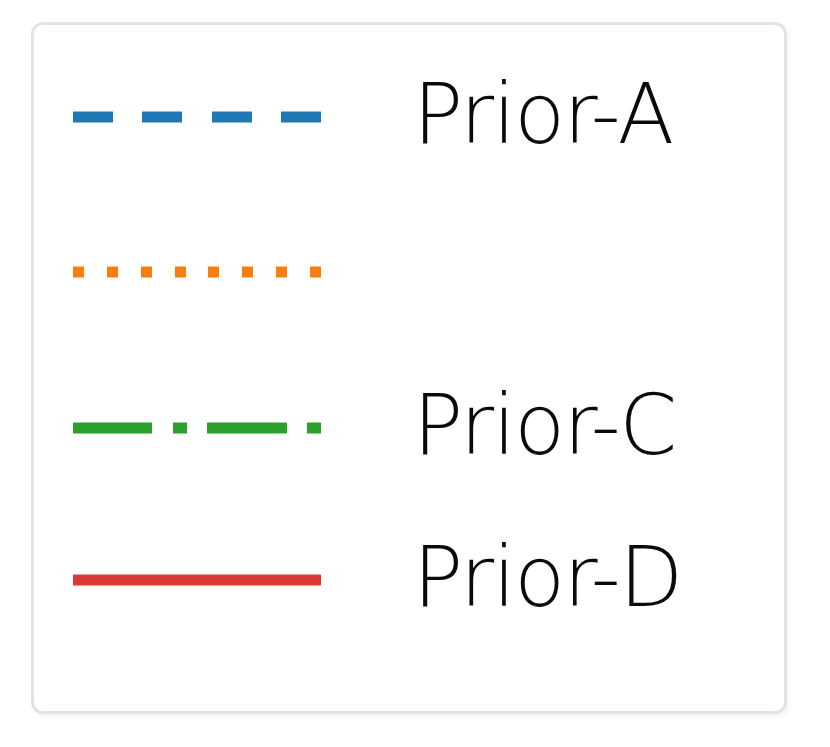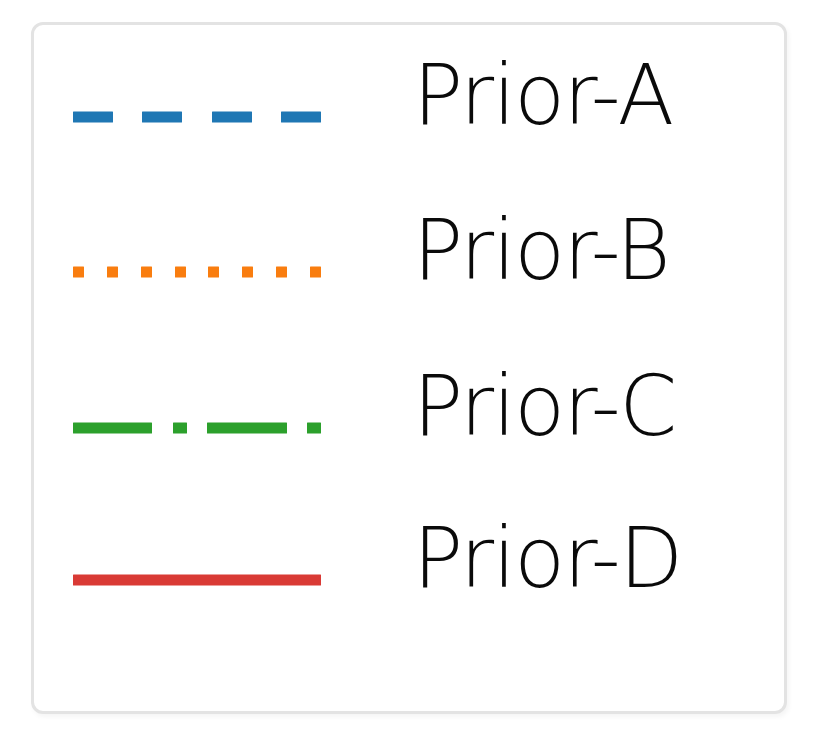"Prior-A" .legend-row { align-items: none -> center }
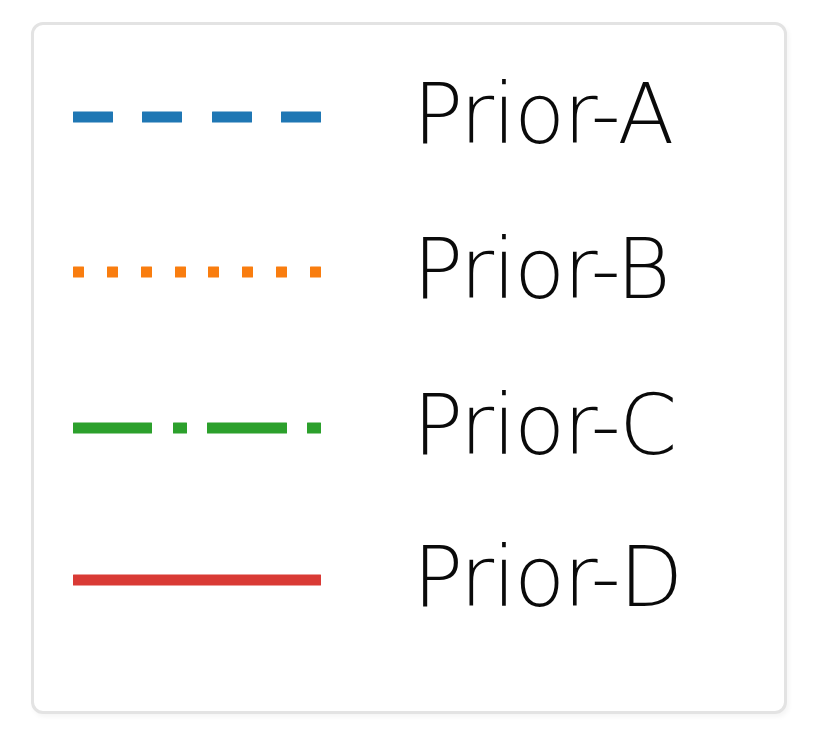"Prior-B" div.legend-label { html: <div>Prior-B</div> -> none }
